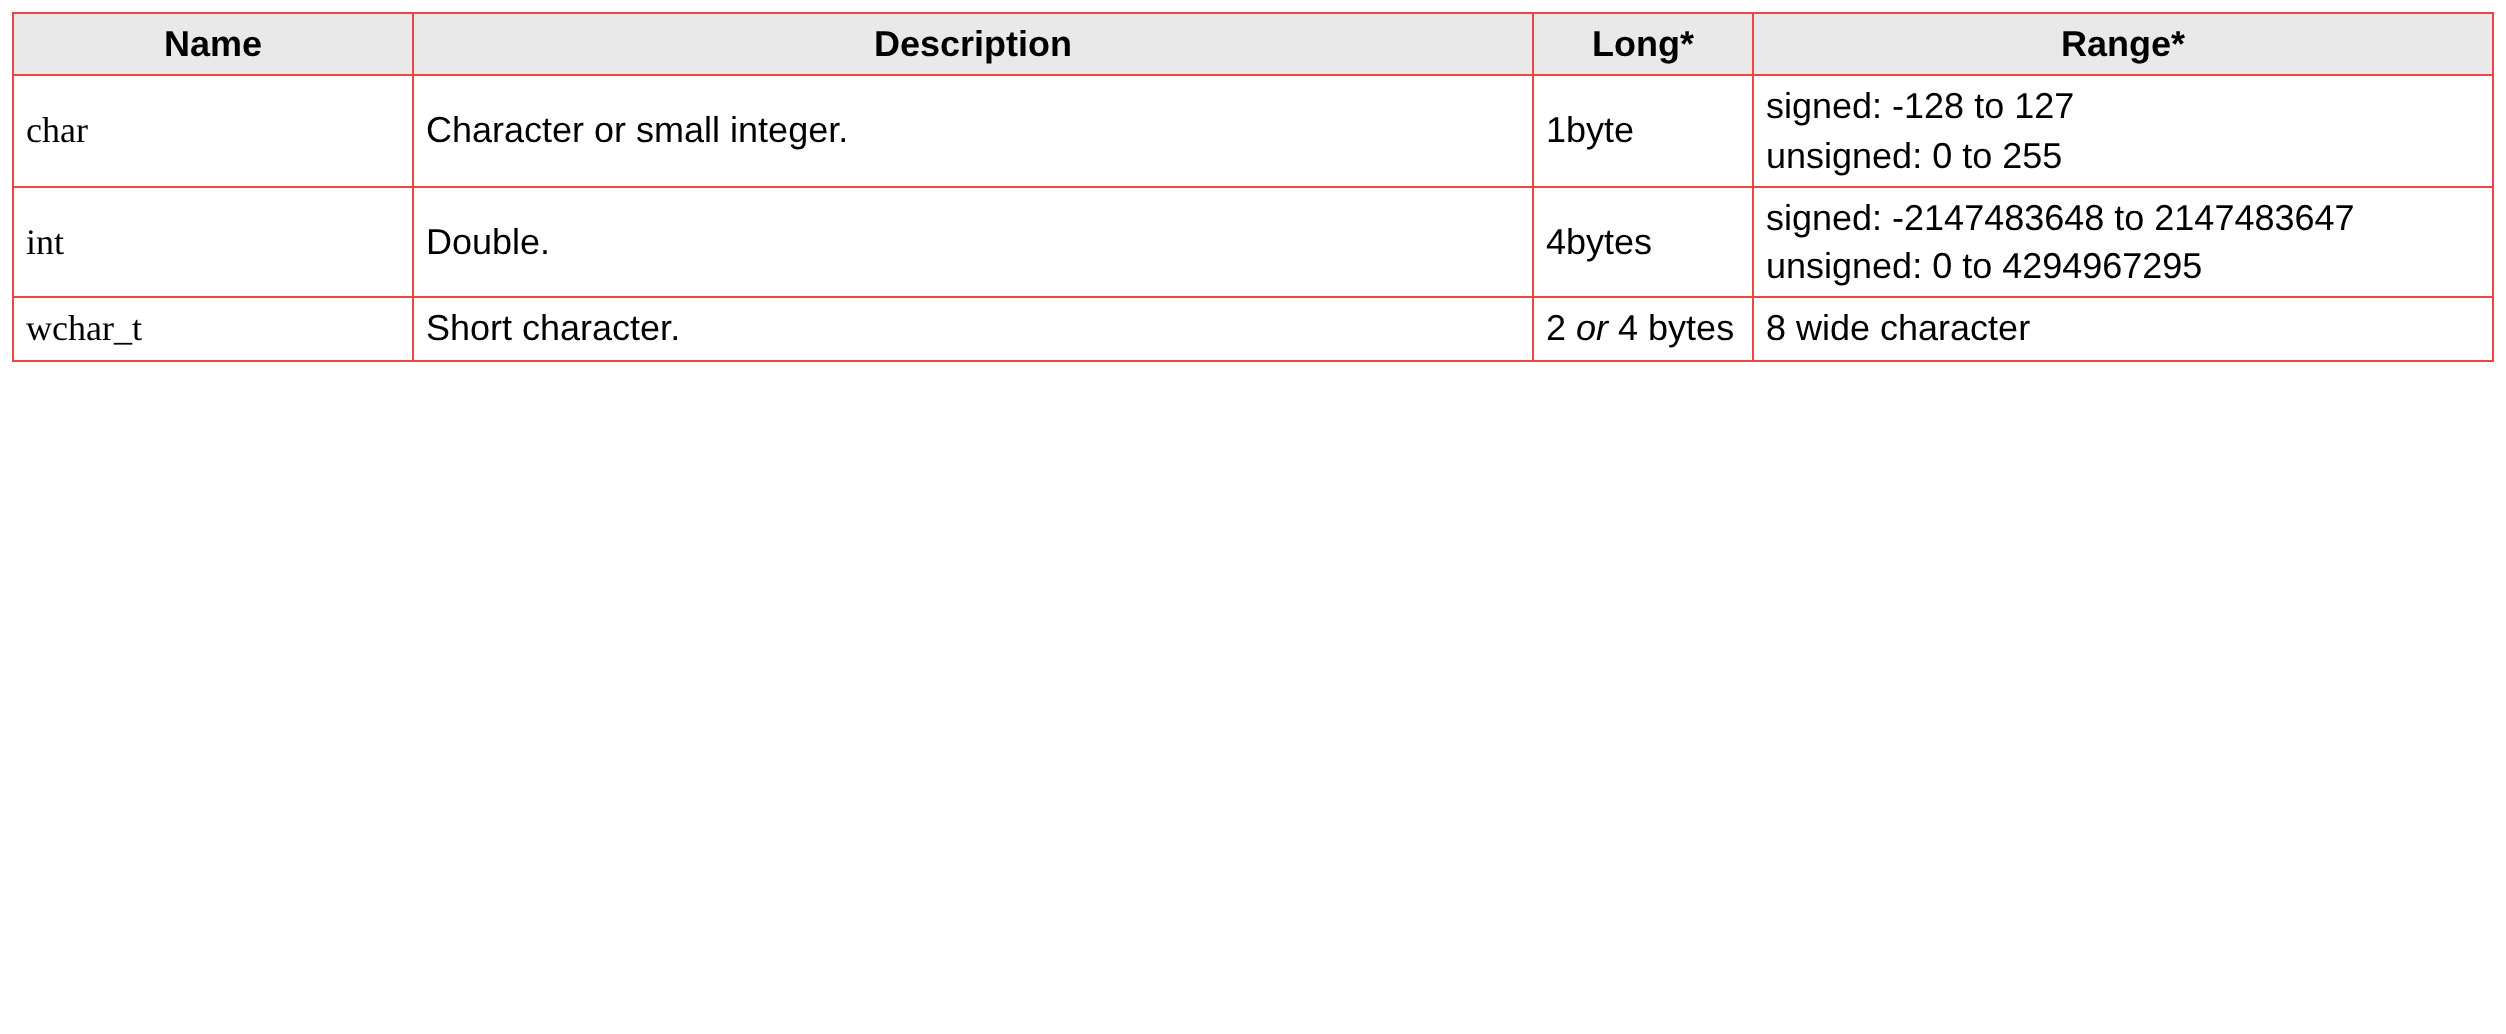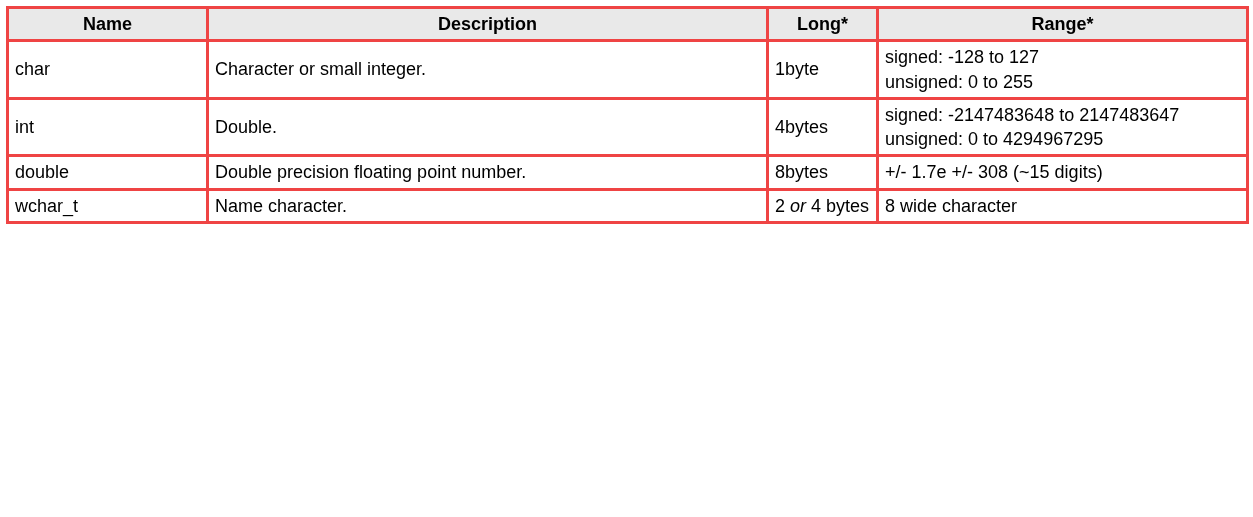"Name" th, td { border: 3px solid #ef4444 -> 1px solid #ef4444 }
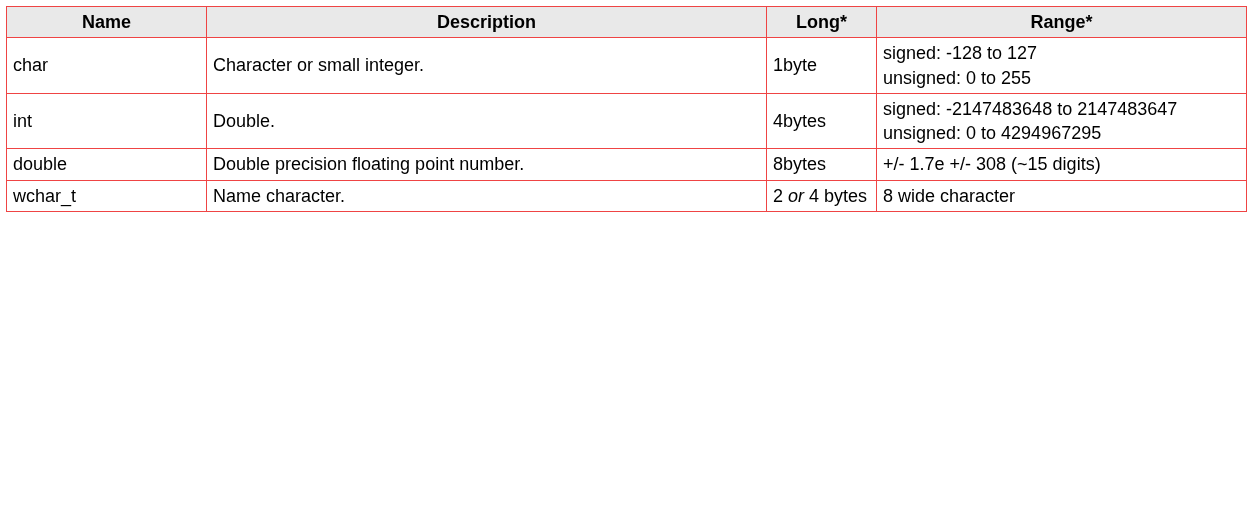"char" .mono { font-family: Liberation Sans, sans-serif -> Liberation Serif, serif }
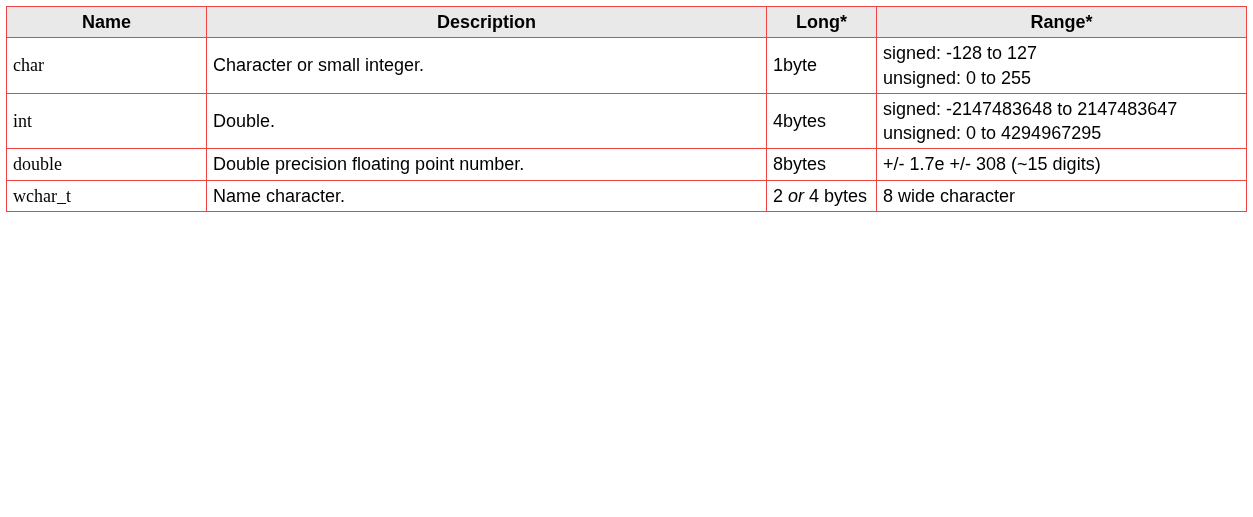"double" tr { html: <tr> <td><span>double</span></td> <td>Double precision floating point number.</td> <td>8bytes</td> <td>+/- 1.7e +/- 308 (~15 digits)</td> </tr> -> none }
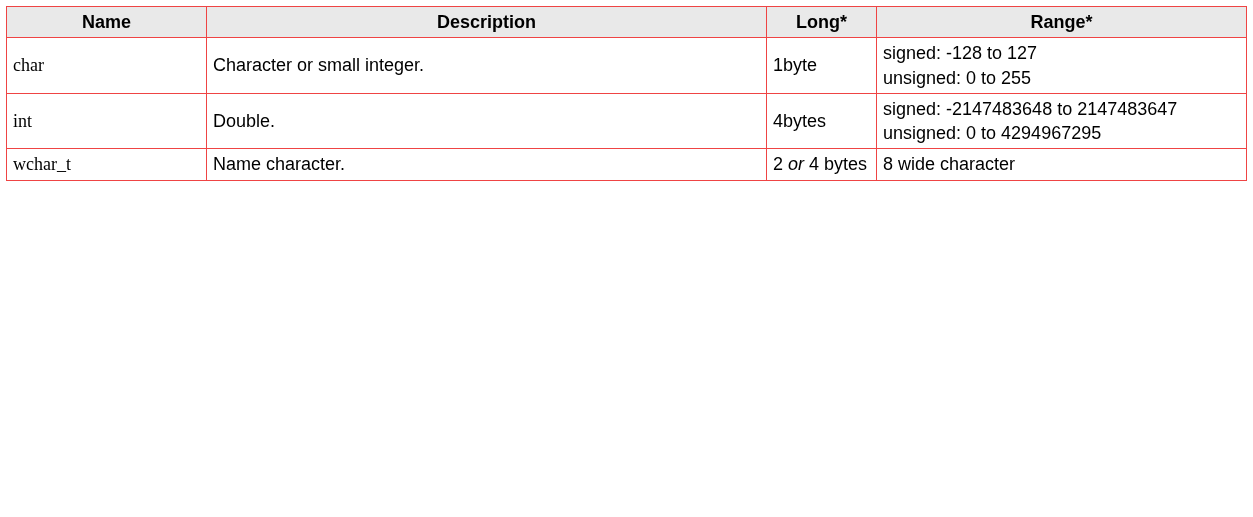"Name character." td { text: Name -> Short }
